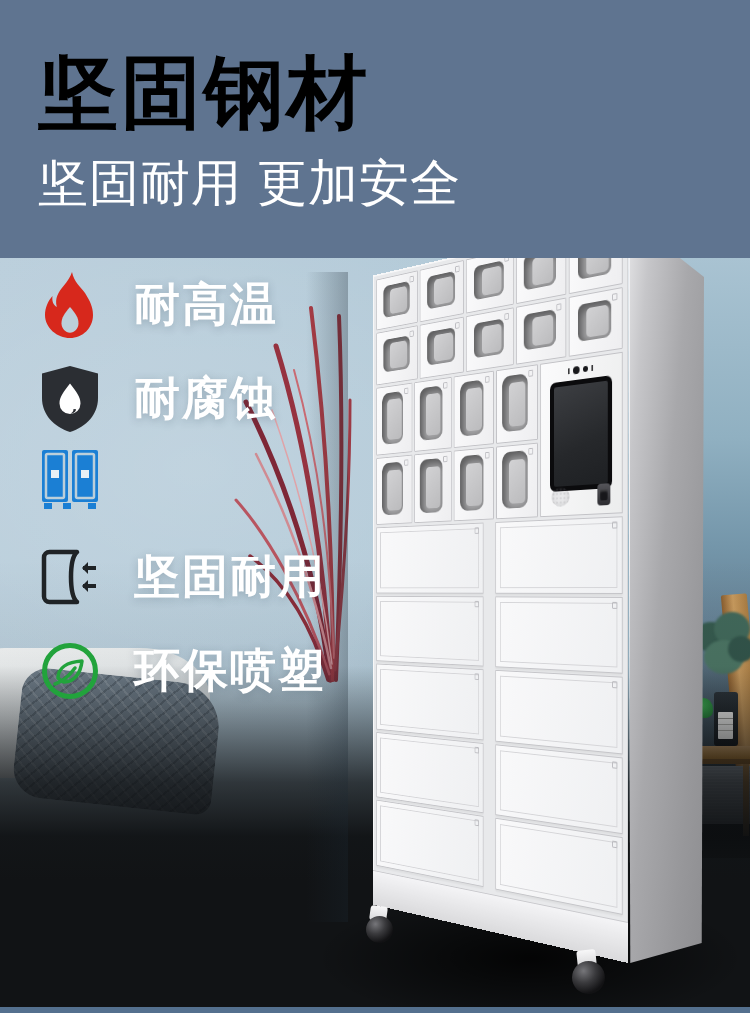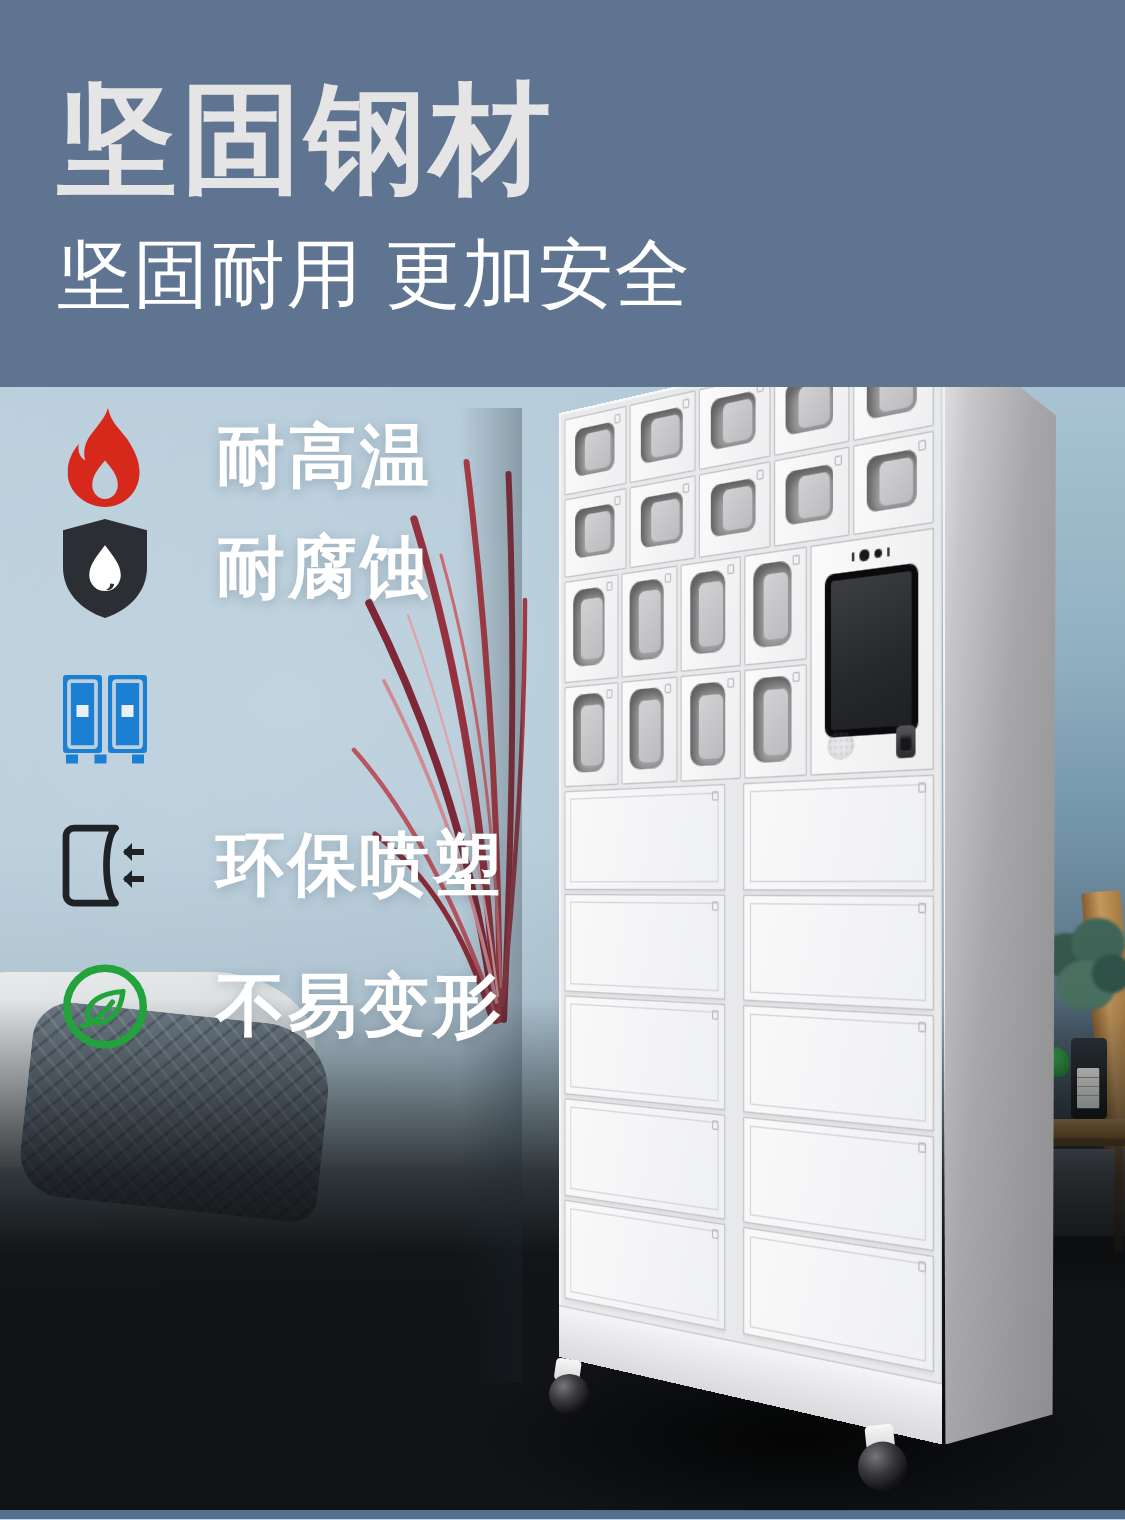"坚固钢材" .title { color: #e5e5e5 -> #000000 }
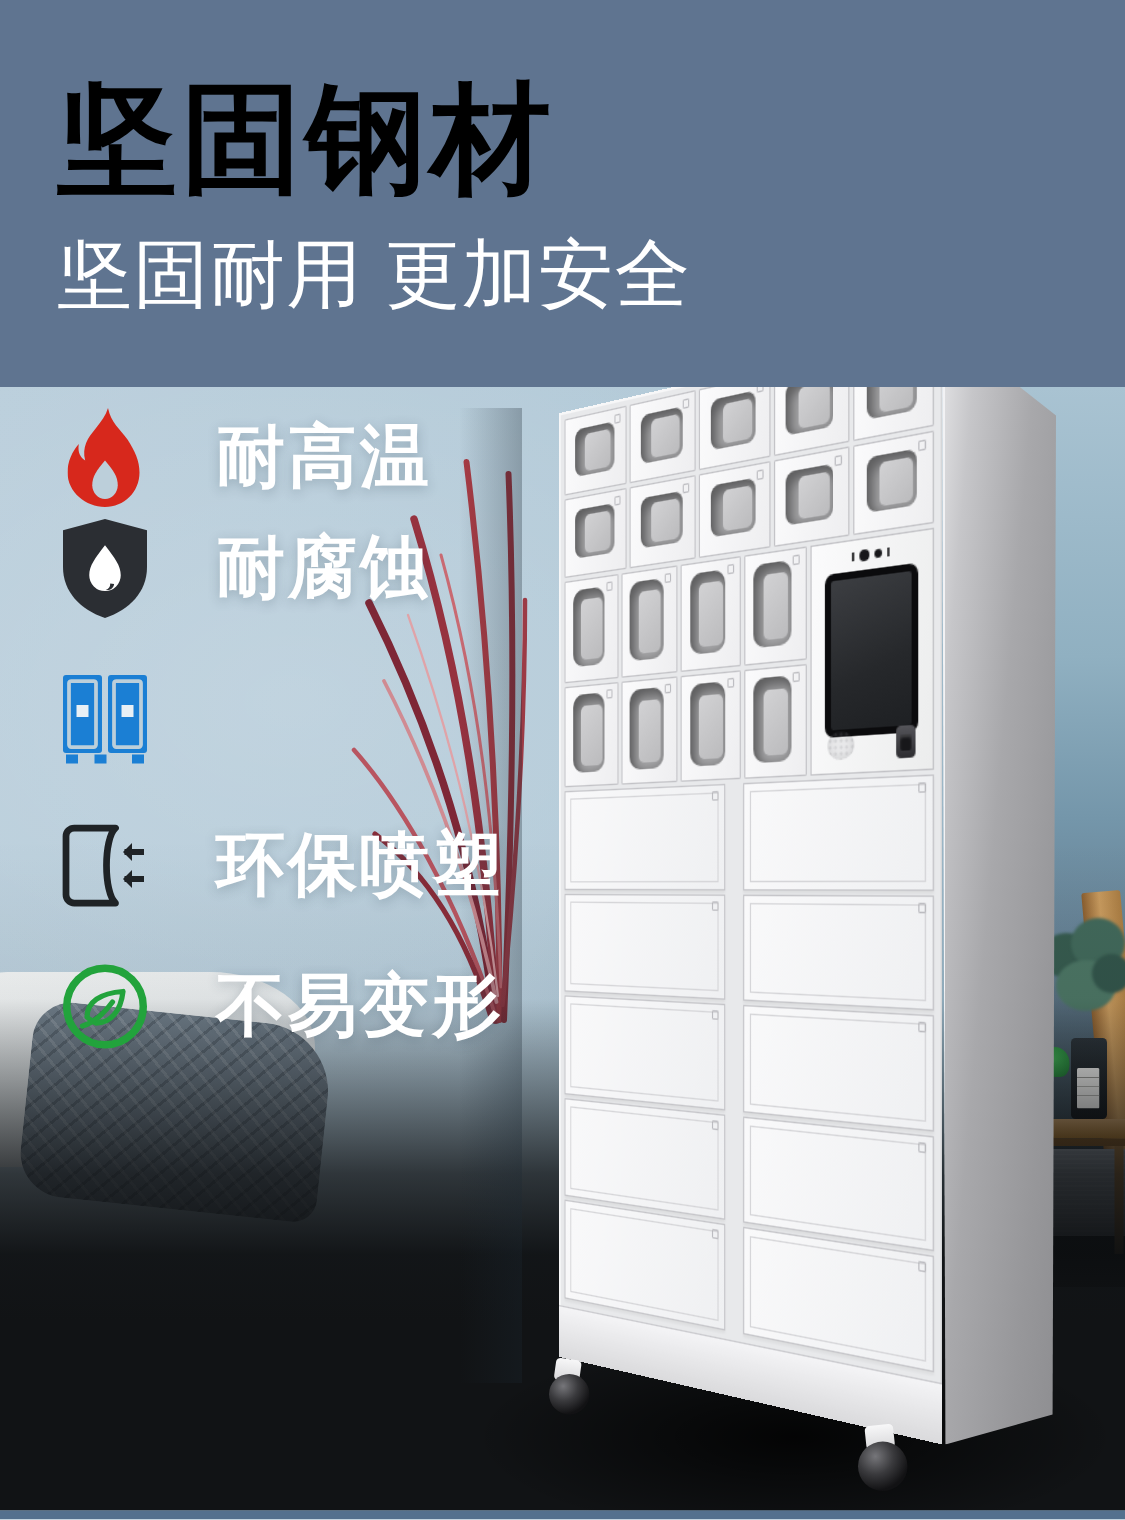"耐高温" .feature { gap: 40px -> 30px }
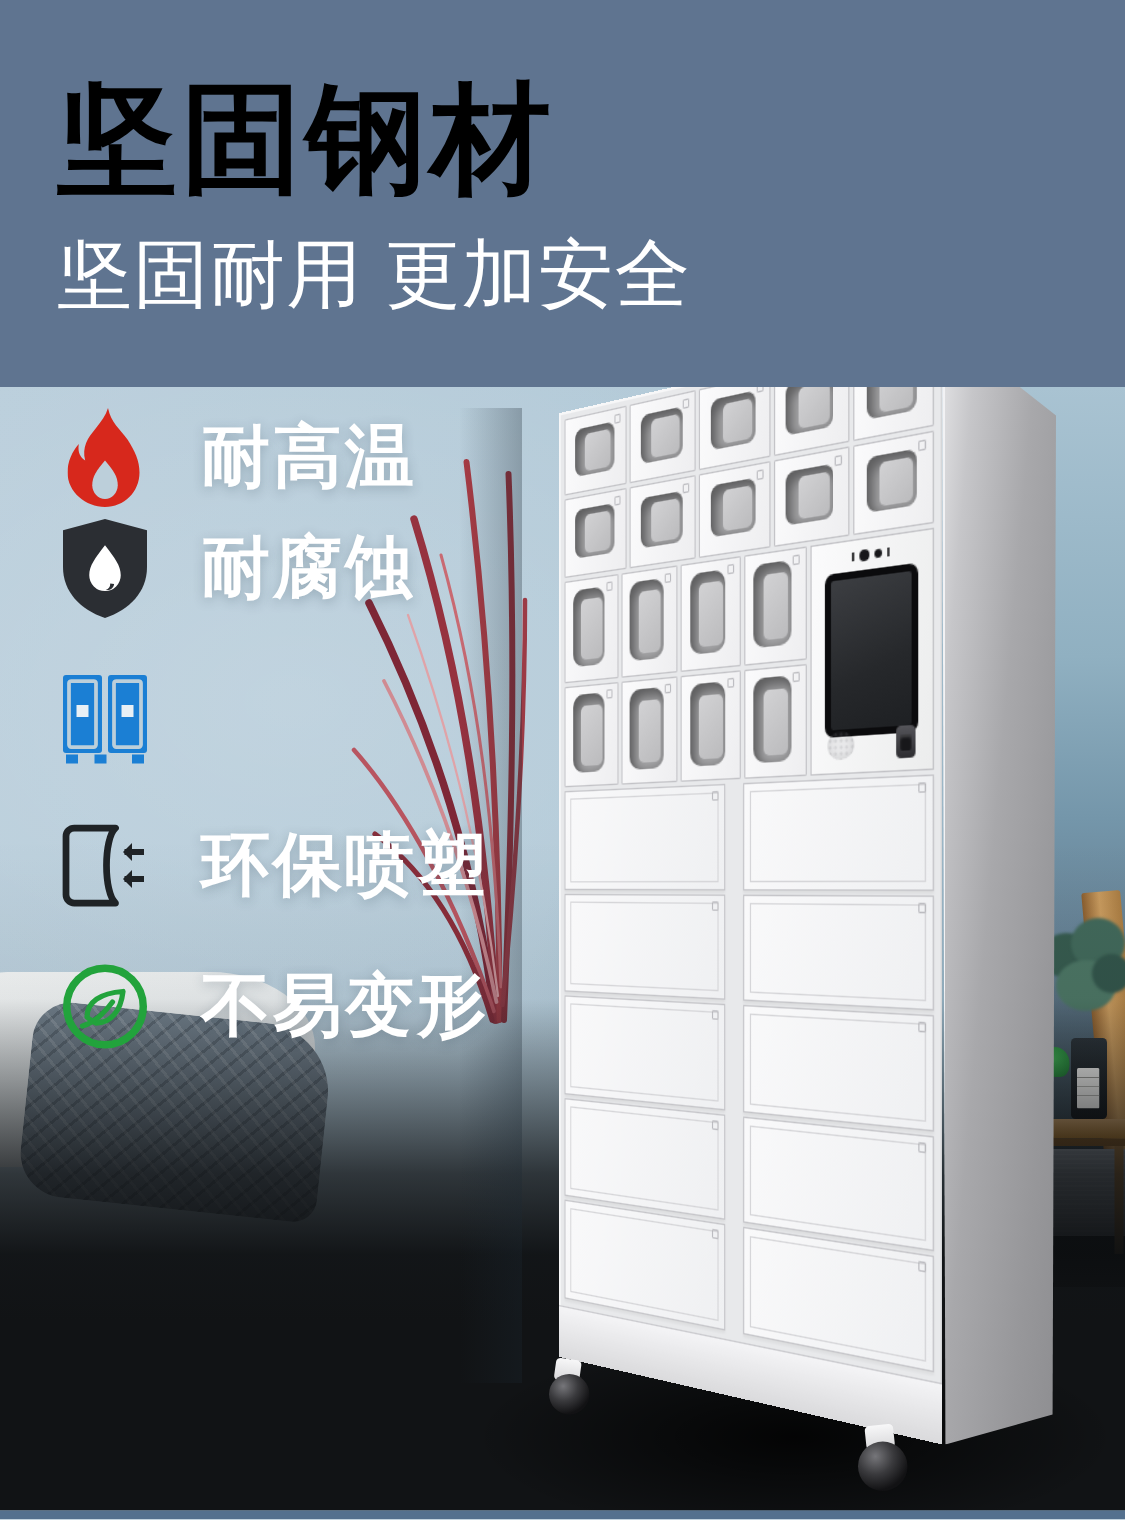"耐腐蚀" .f2 { top: 88px -> 108px }
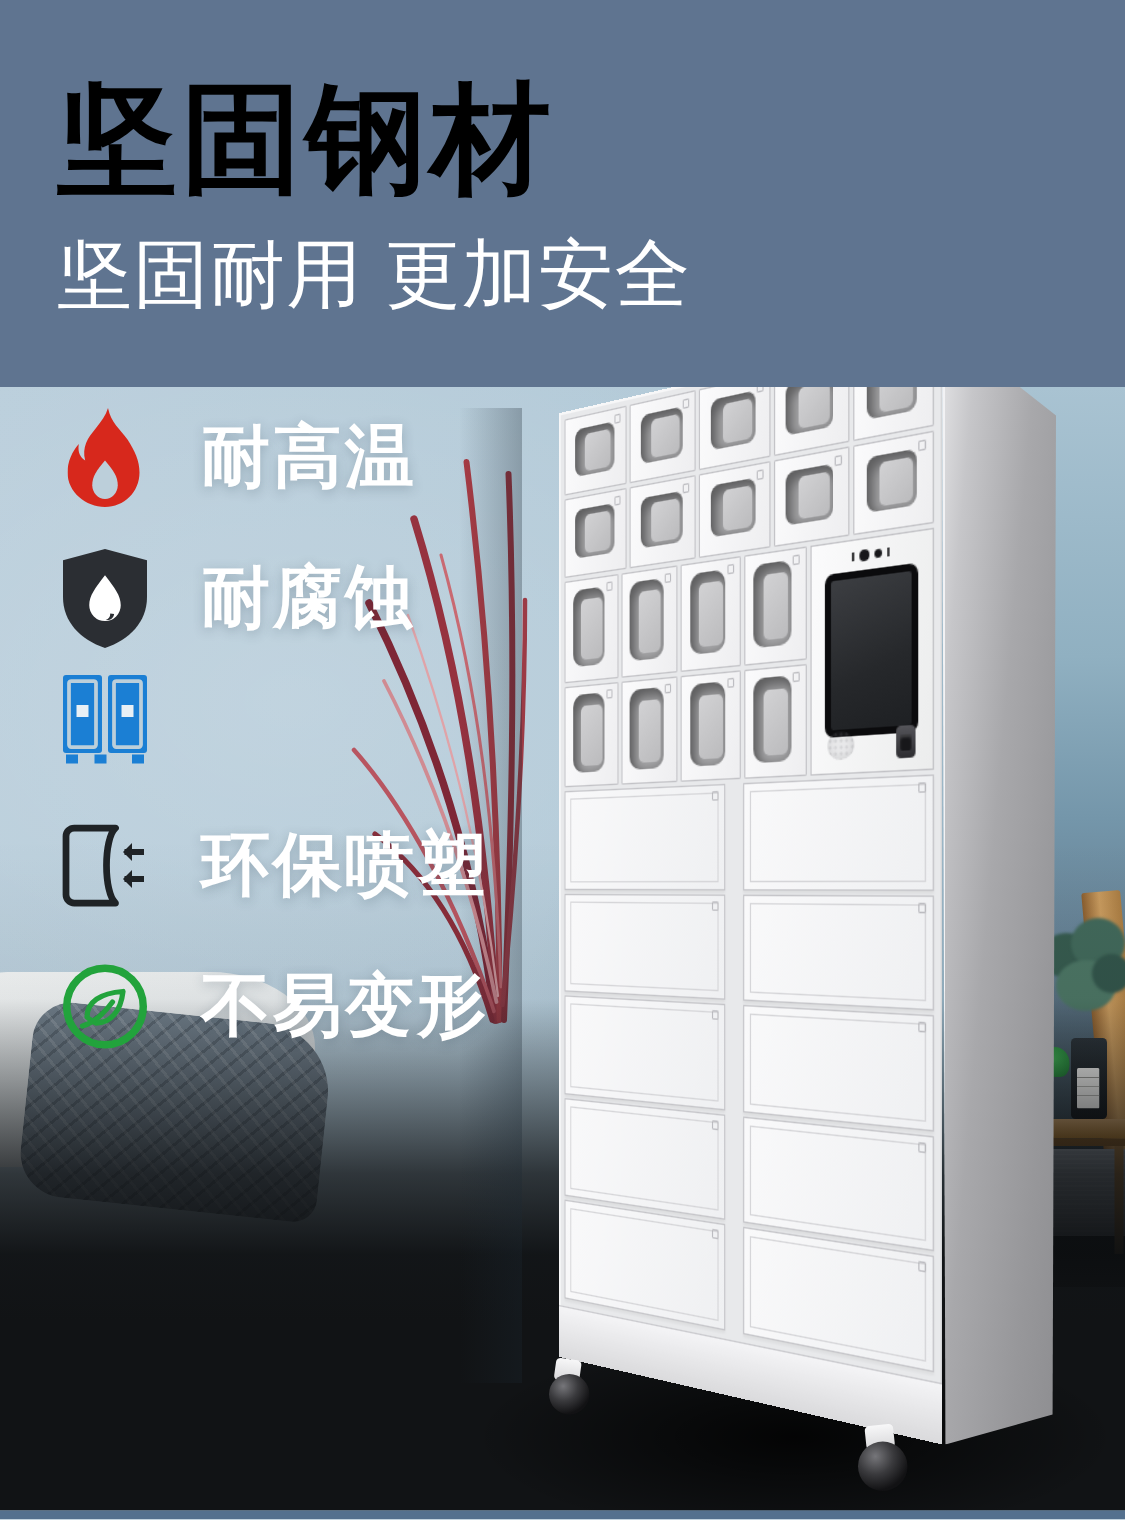"环保喷塑" span.f-label { text: 环保喷塑 -> 坚固耐用 }
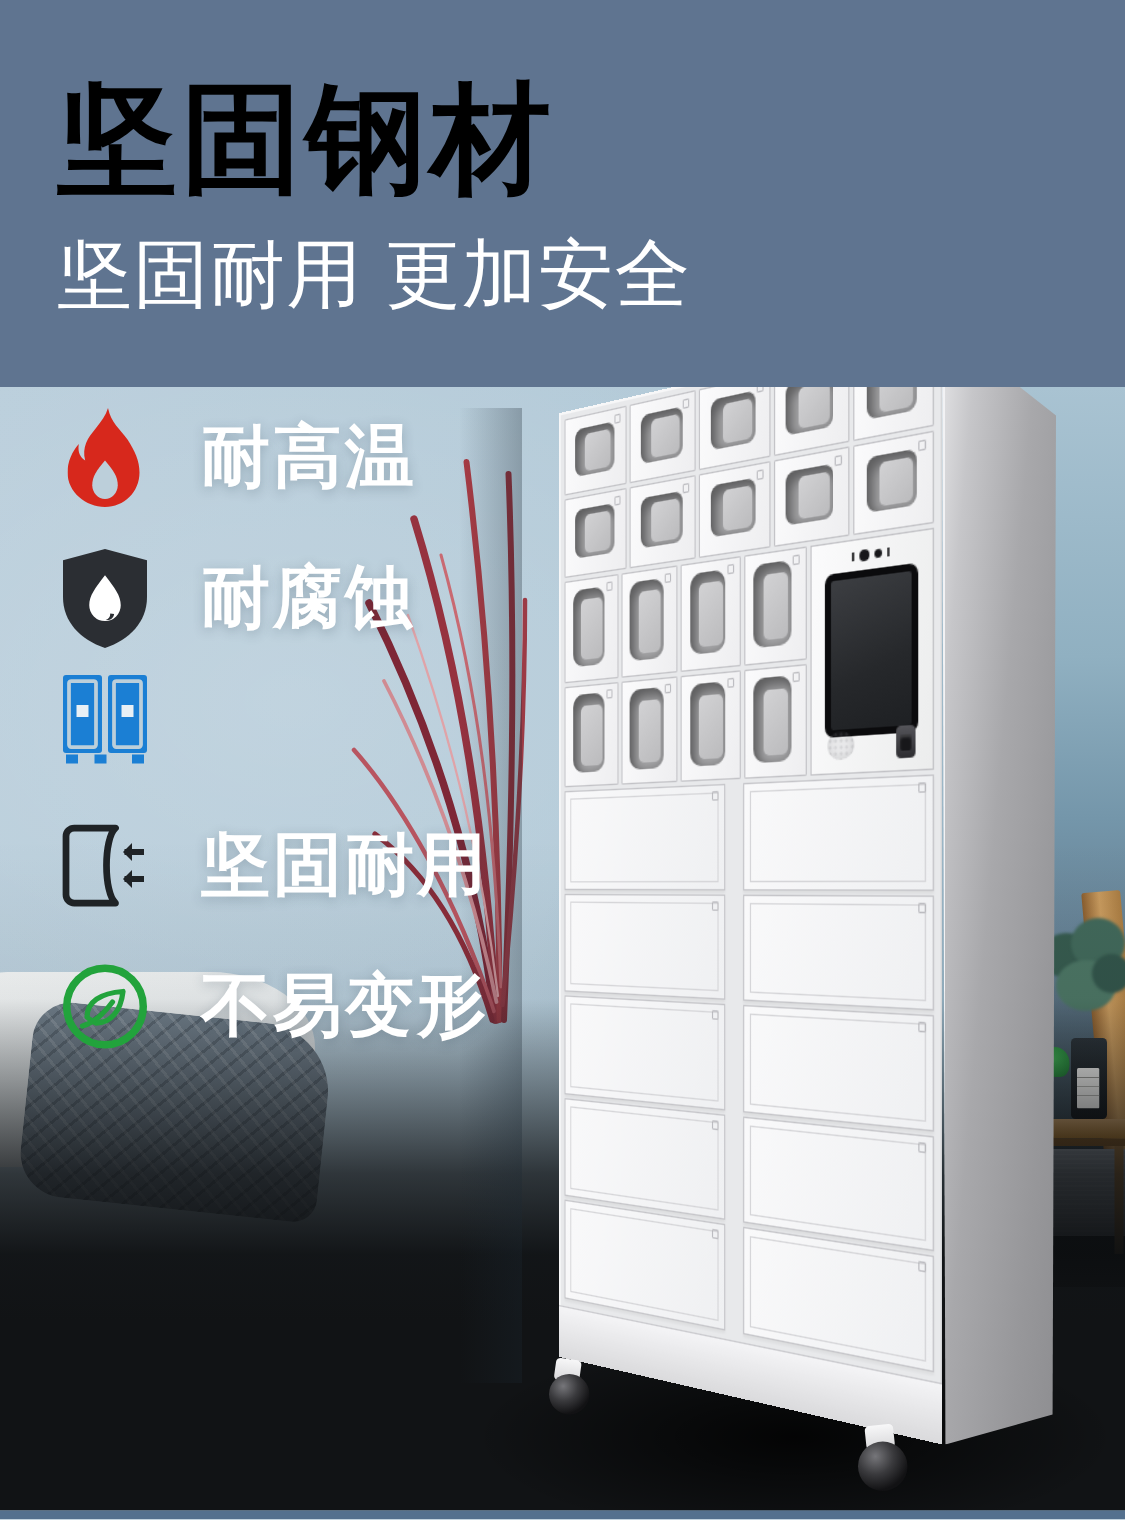"不易变形" span.f-label { text: 不易变形 -> 环保喷塑 }
